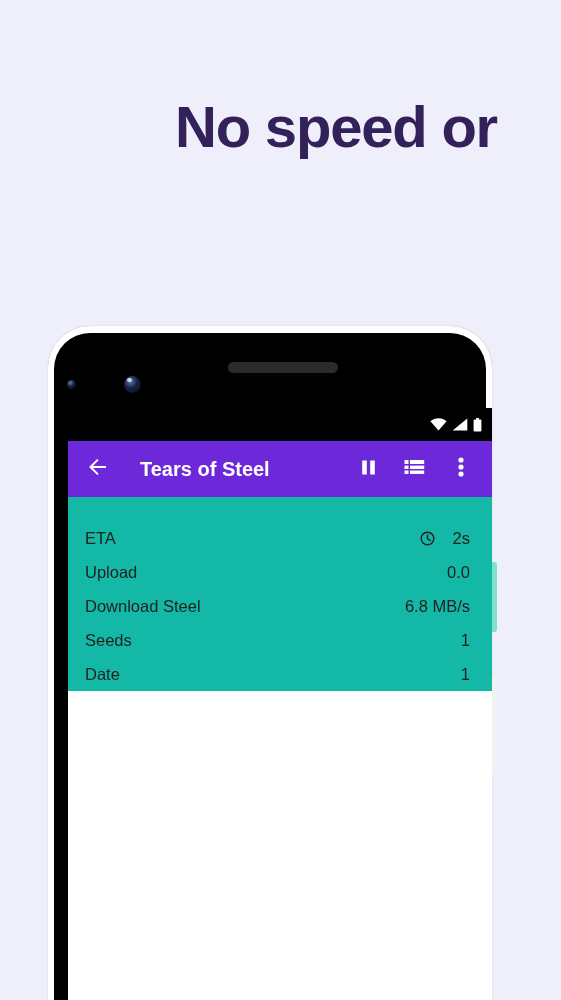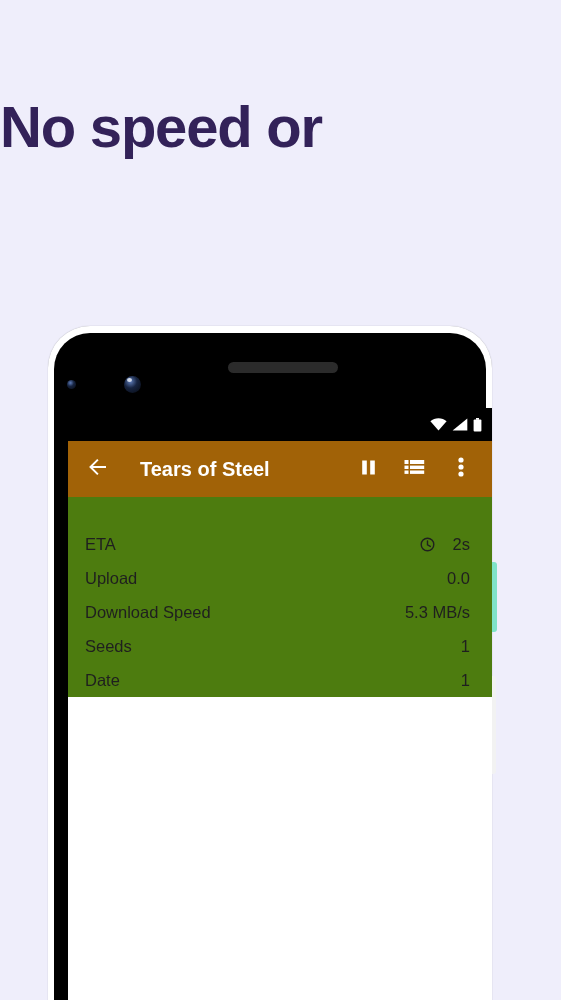"No speed or" .headline { text-align: left -> right }
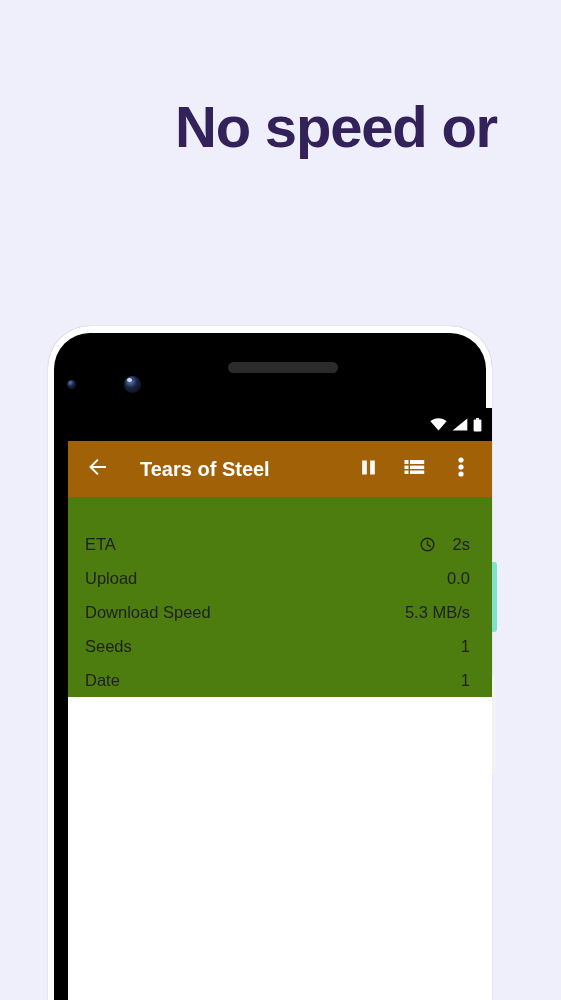"Tears of Steel" .appbar { background: #a16207 -> #6d28d9 }
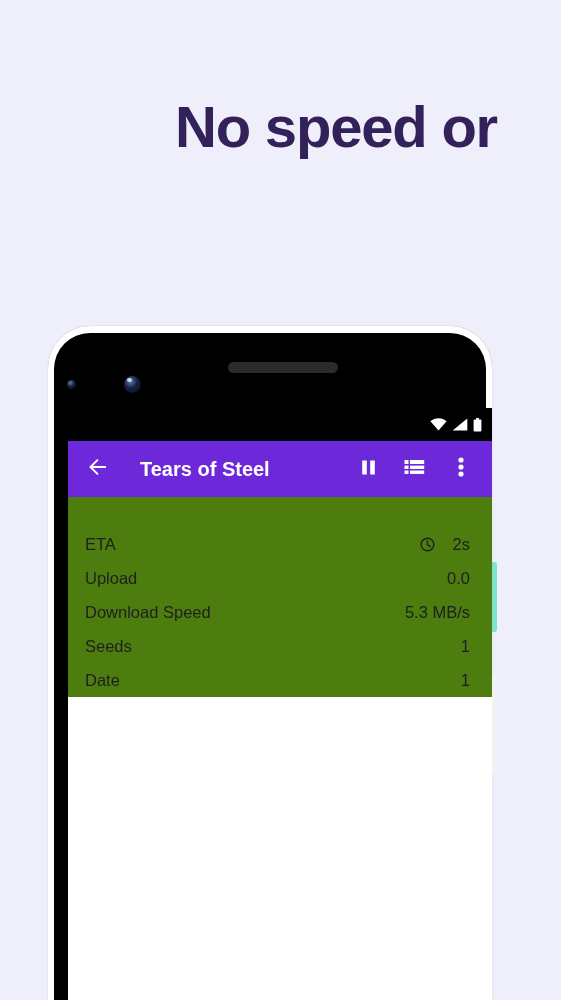"ETA" .details { background: #4d7c0f -> #14b8a6; padding: 30px 22px 0 17px -> 24px 22px 0 17px }
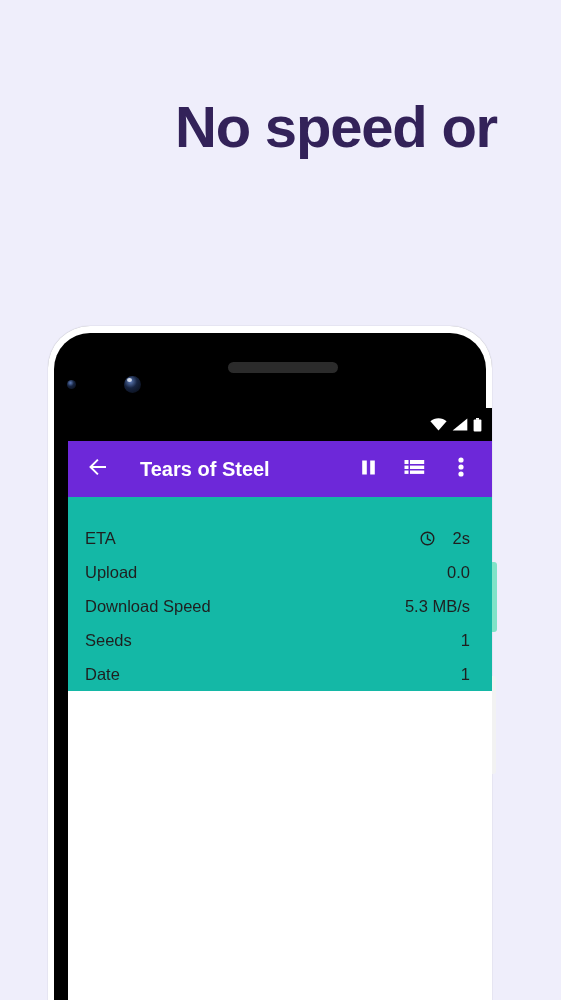"Download Speed" span.row-label { text: Speed -> Steel }
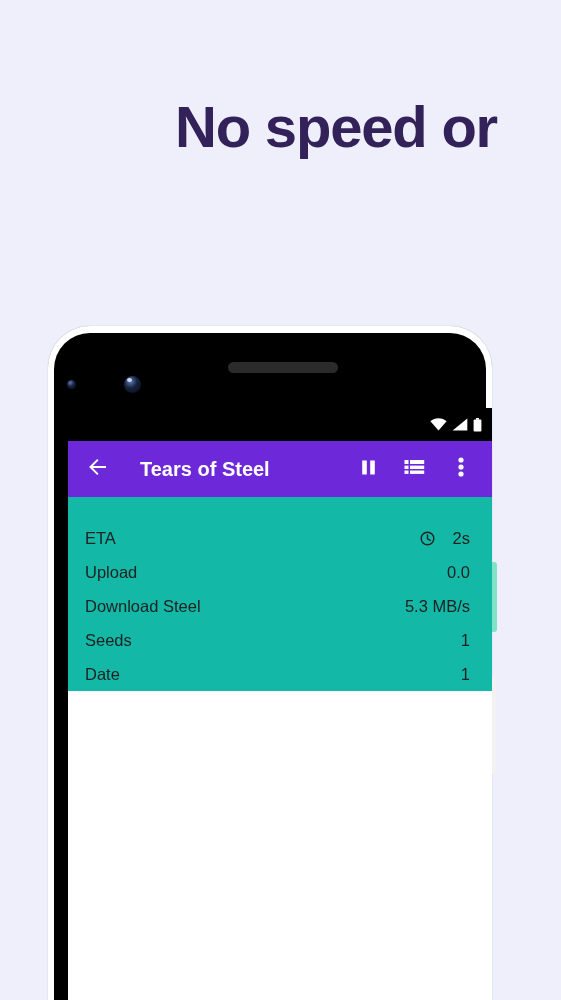"5.3 MB/s" span.row-value { text: 5.3 -> 6.8 }
